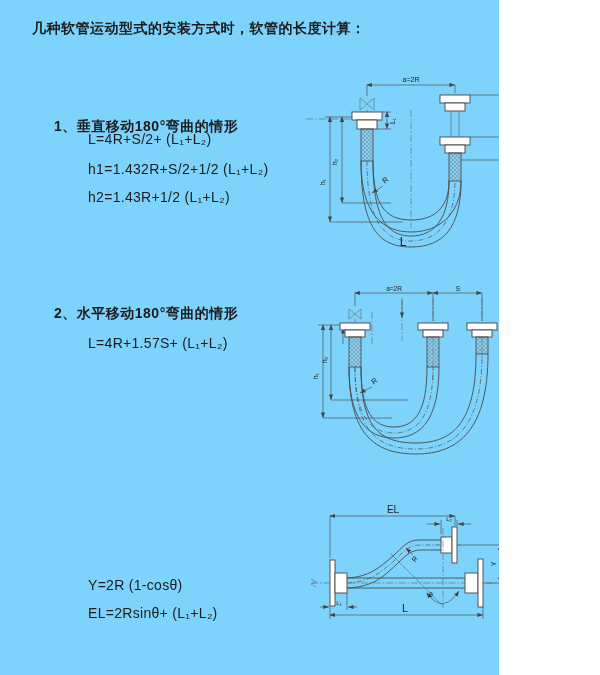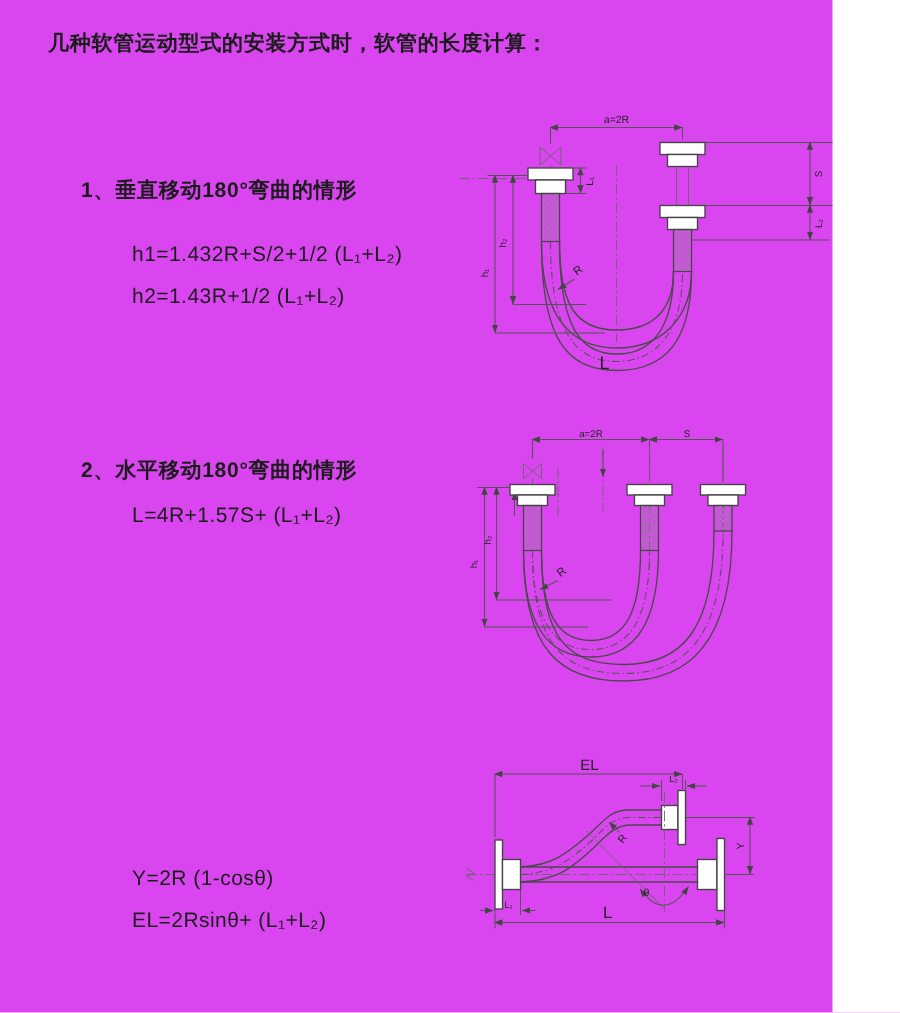"几种软管运动型式的安装方式时，软管的长度计算：" .page { background: #d946ef -> #7dd3fc; width: 555px -> 499px }
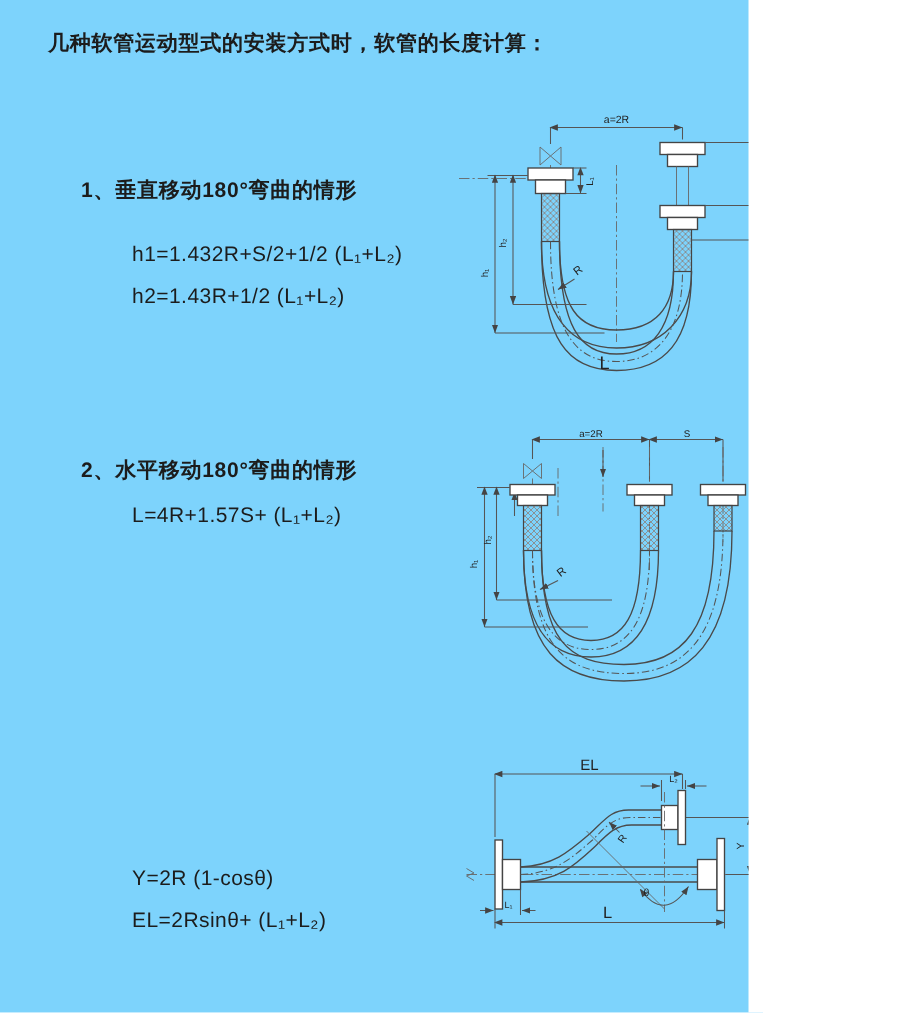"L=4R+S/2+ (L₁+L₂)" div.t { html: none -> <div>L=4R+S/2+ (L₁+L₂)</div> }
